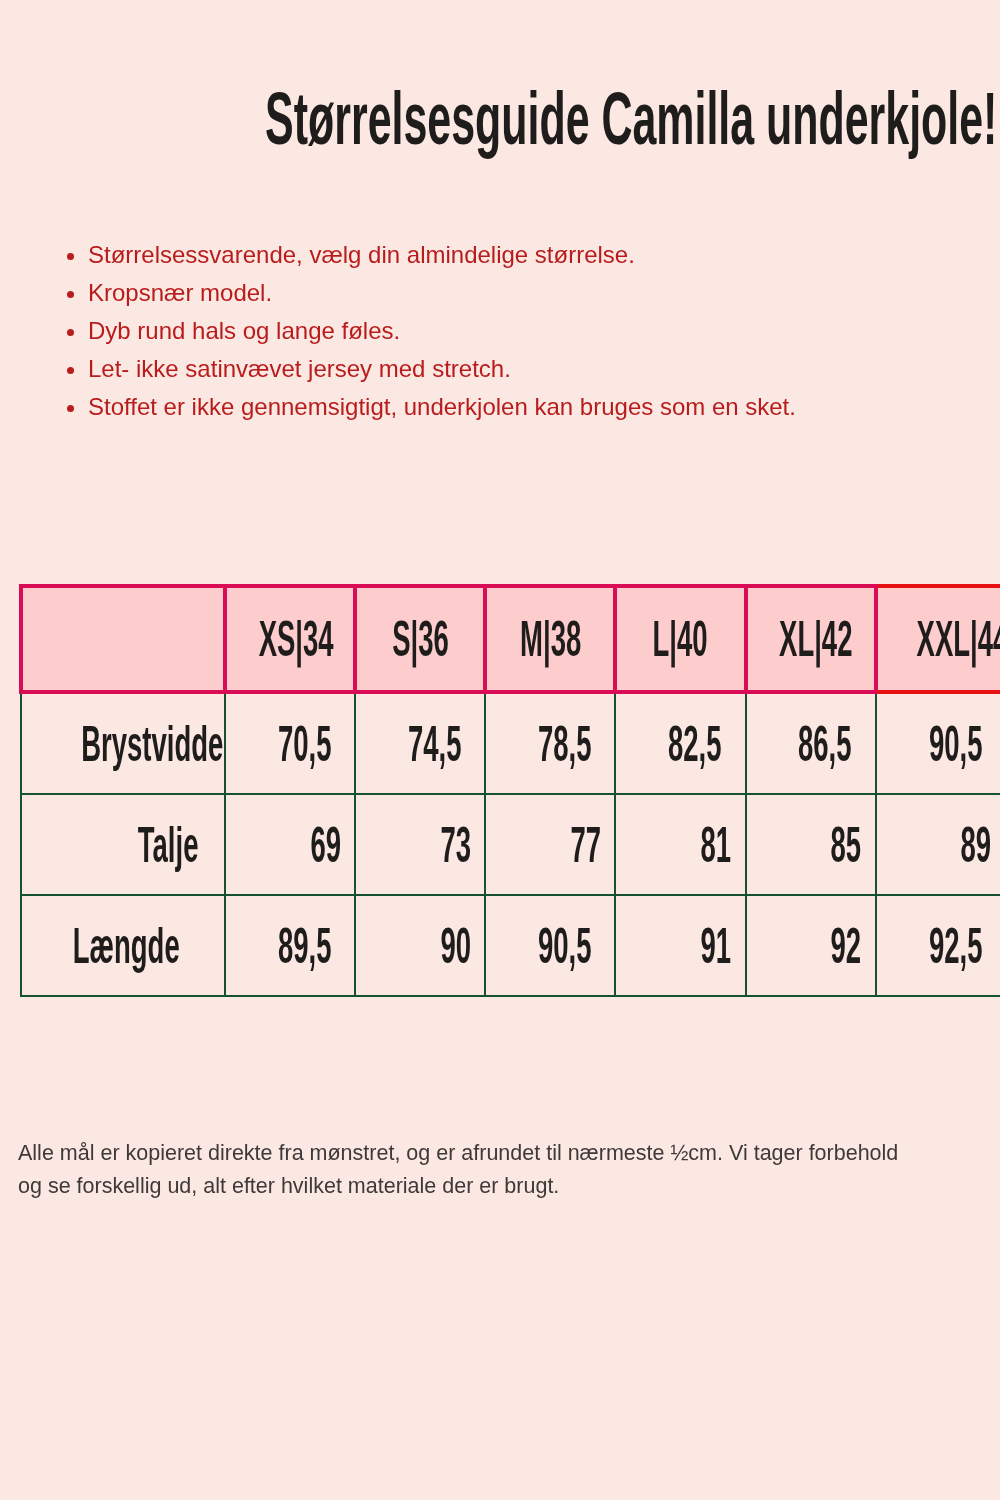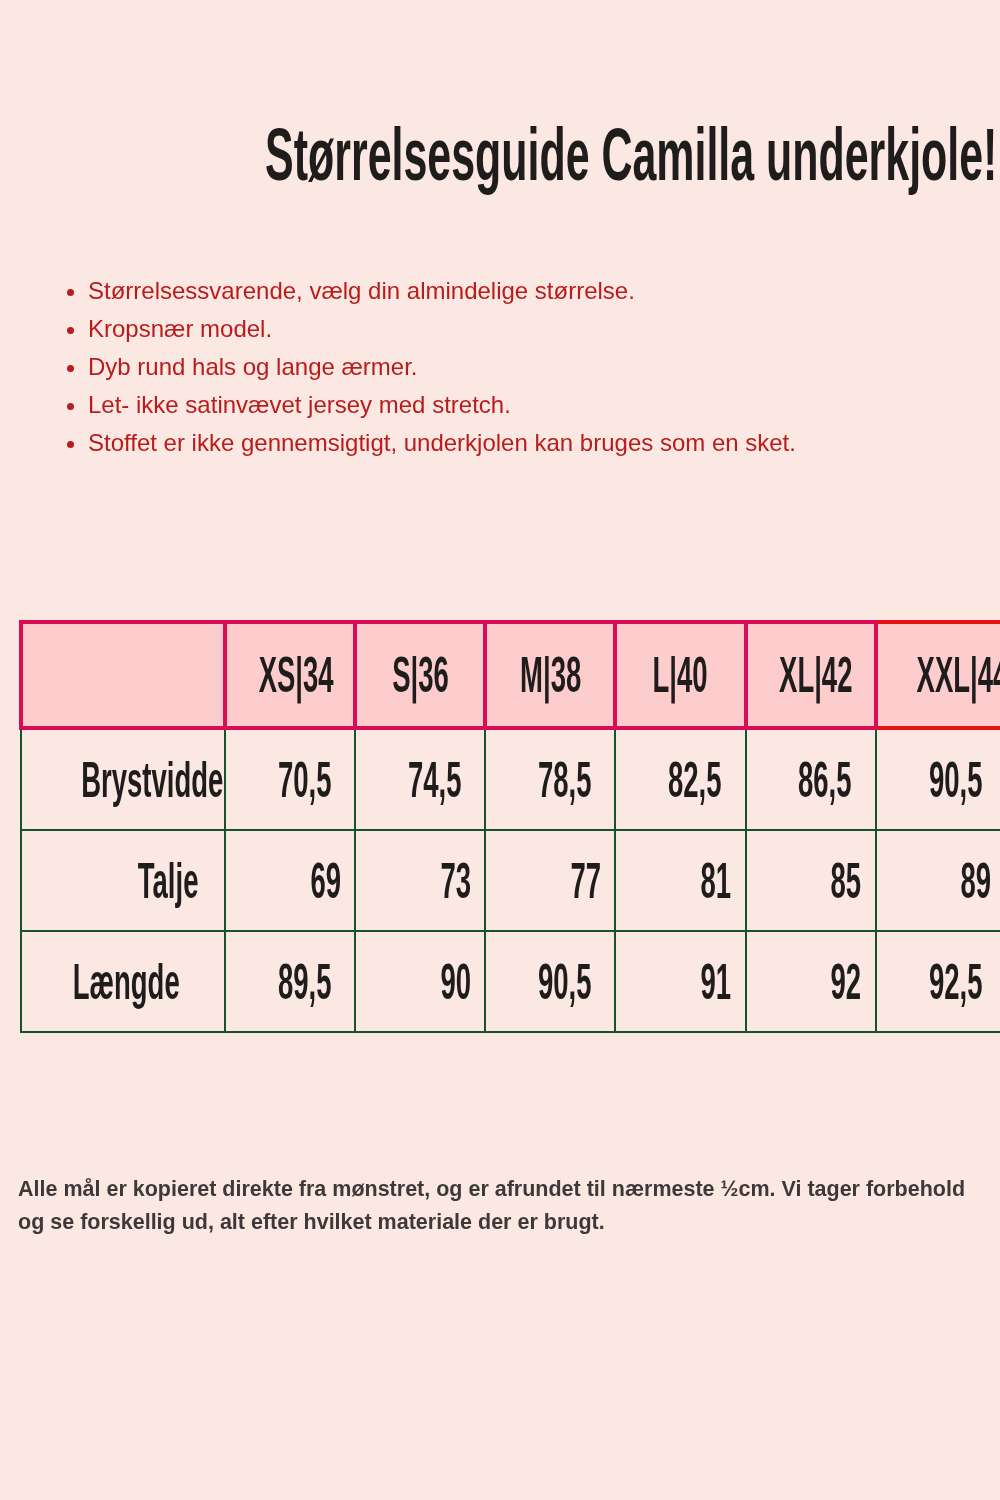"Størrelsesguide Camilla underkjole!" .page-title { padding-top: 116px -> 80px }
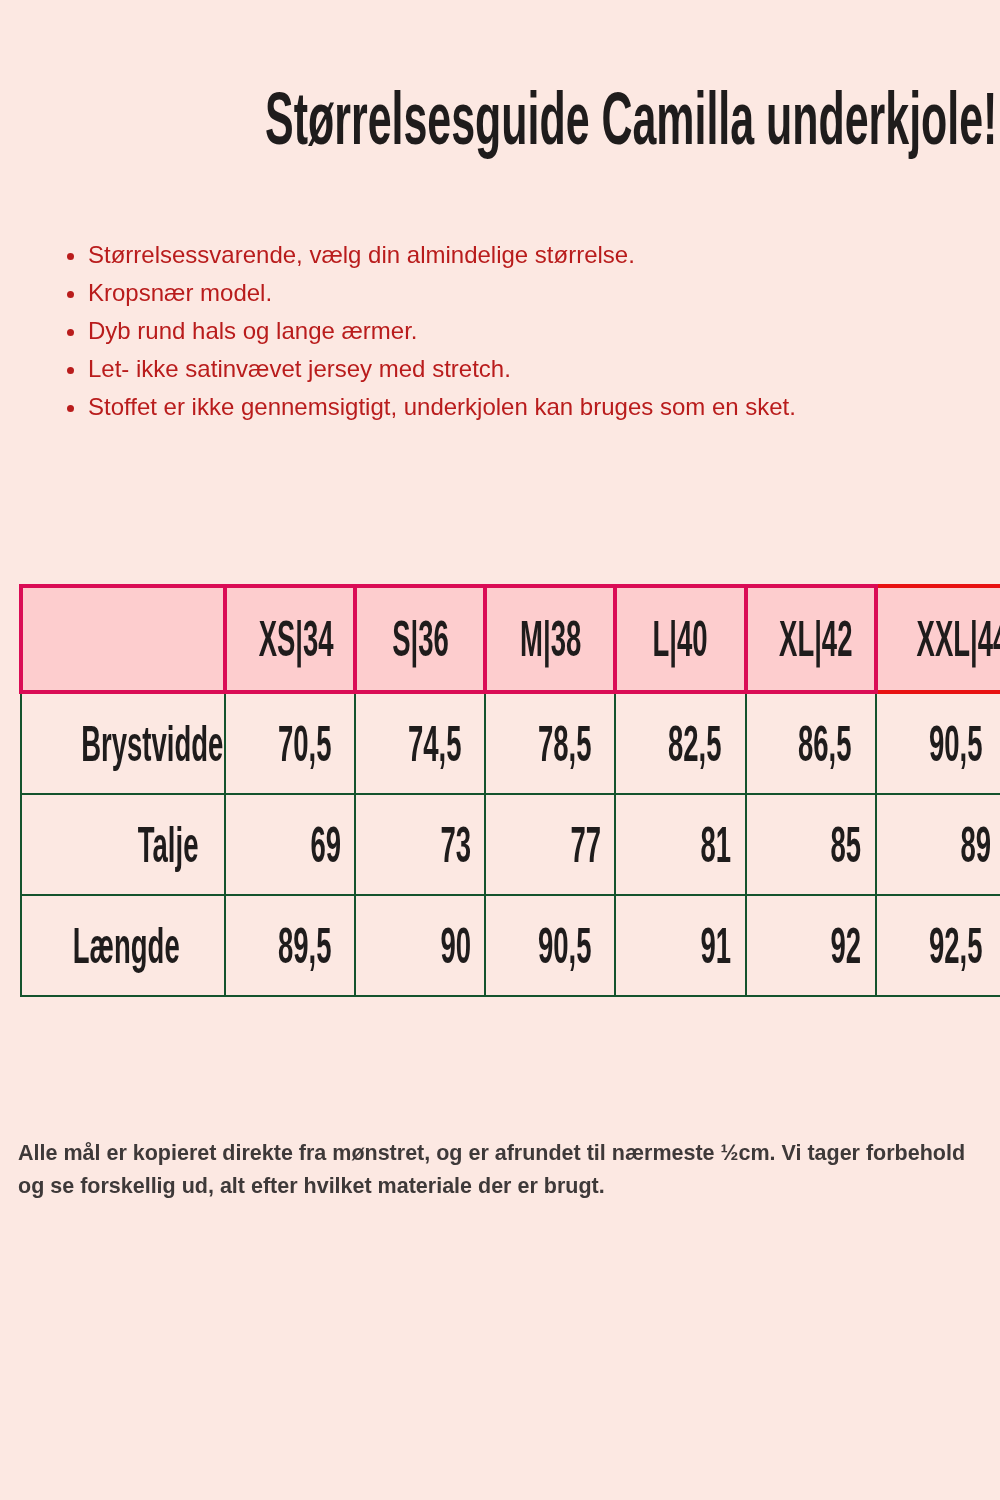"Dyb rund hals og lange" li { text: ærmer -> føles }
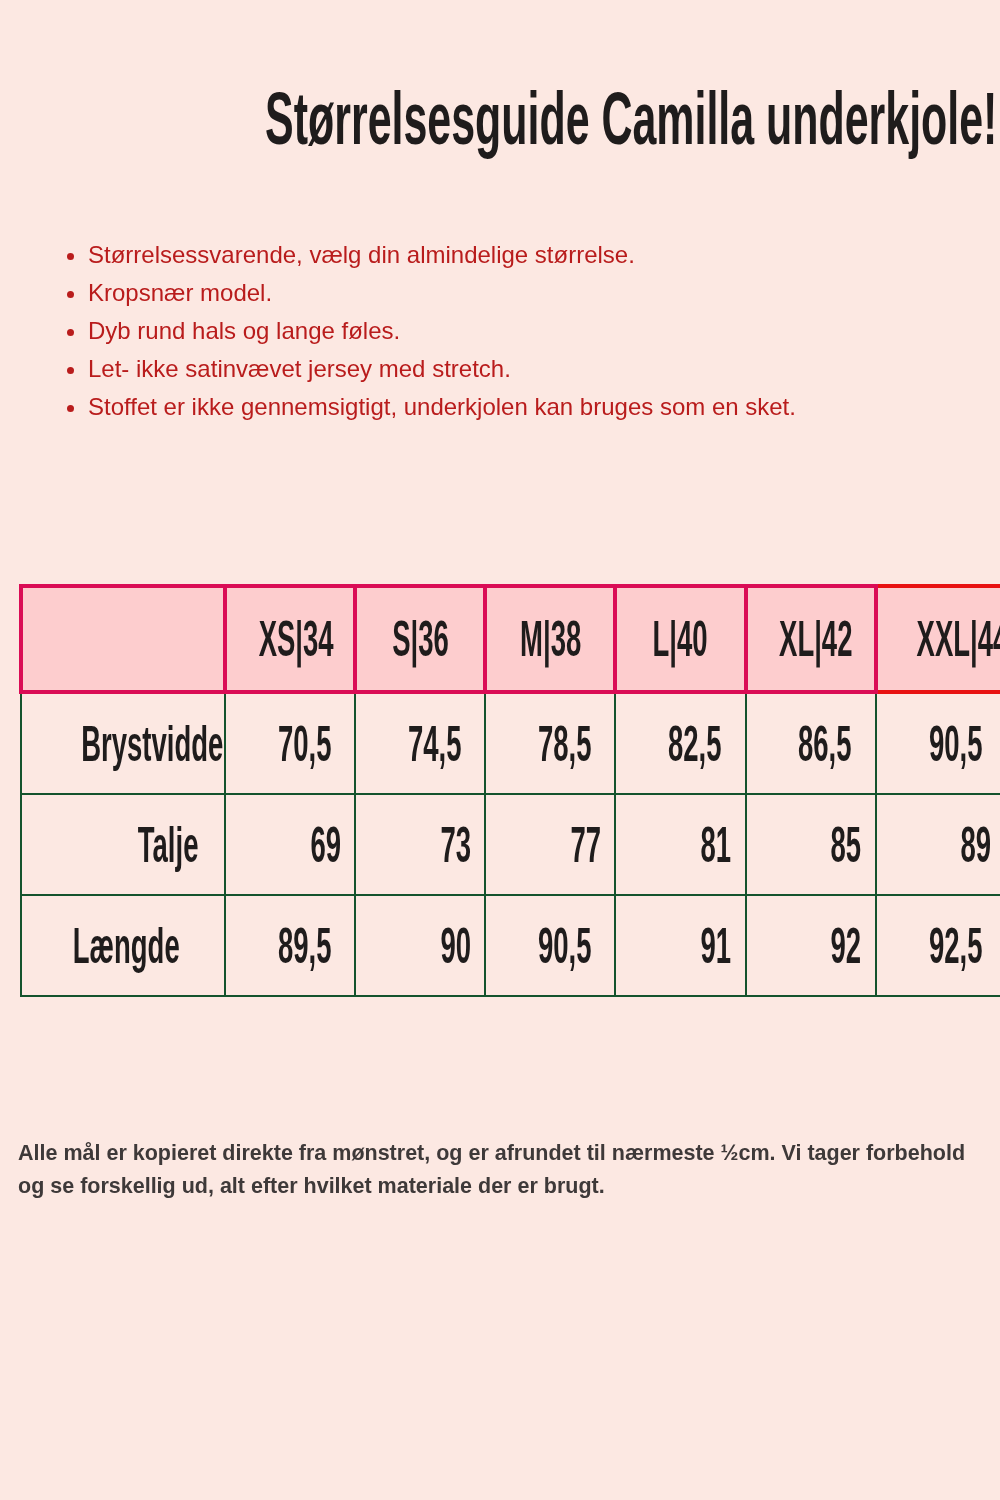"Alle mål er kopieret direkte" .footer-note { font-weight: bold -> none }
